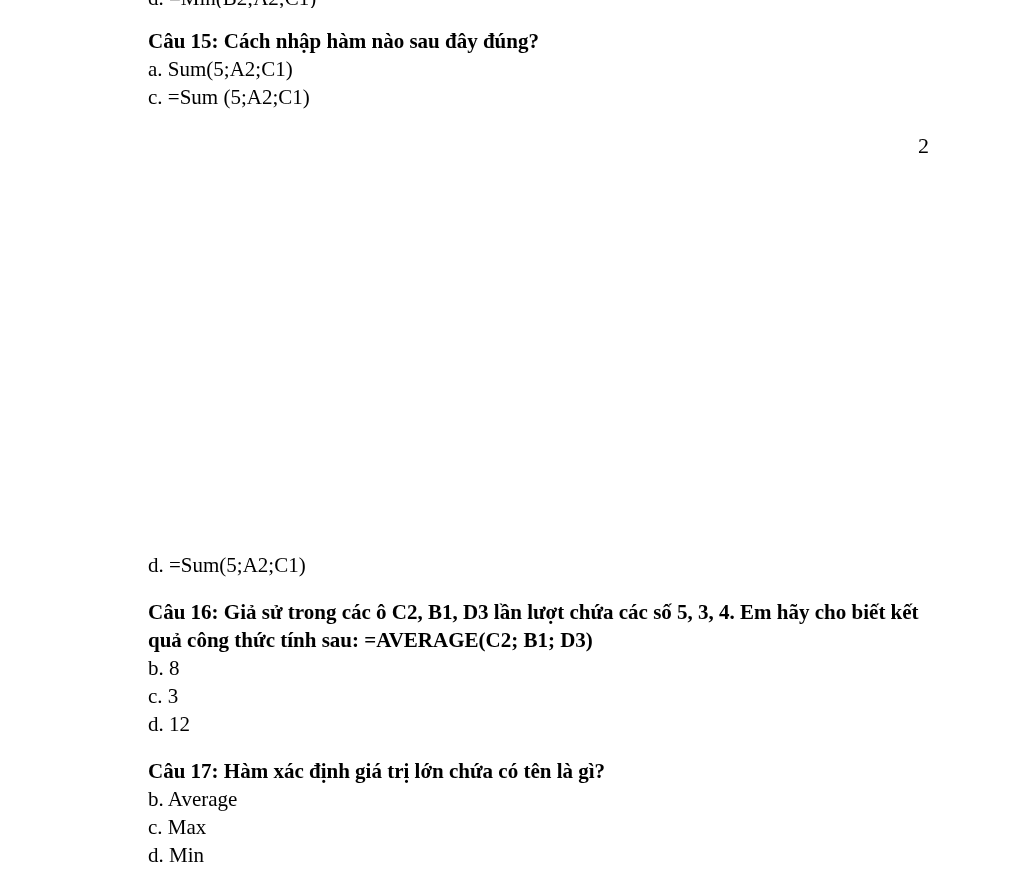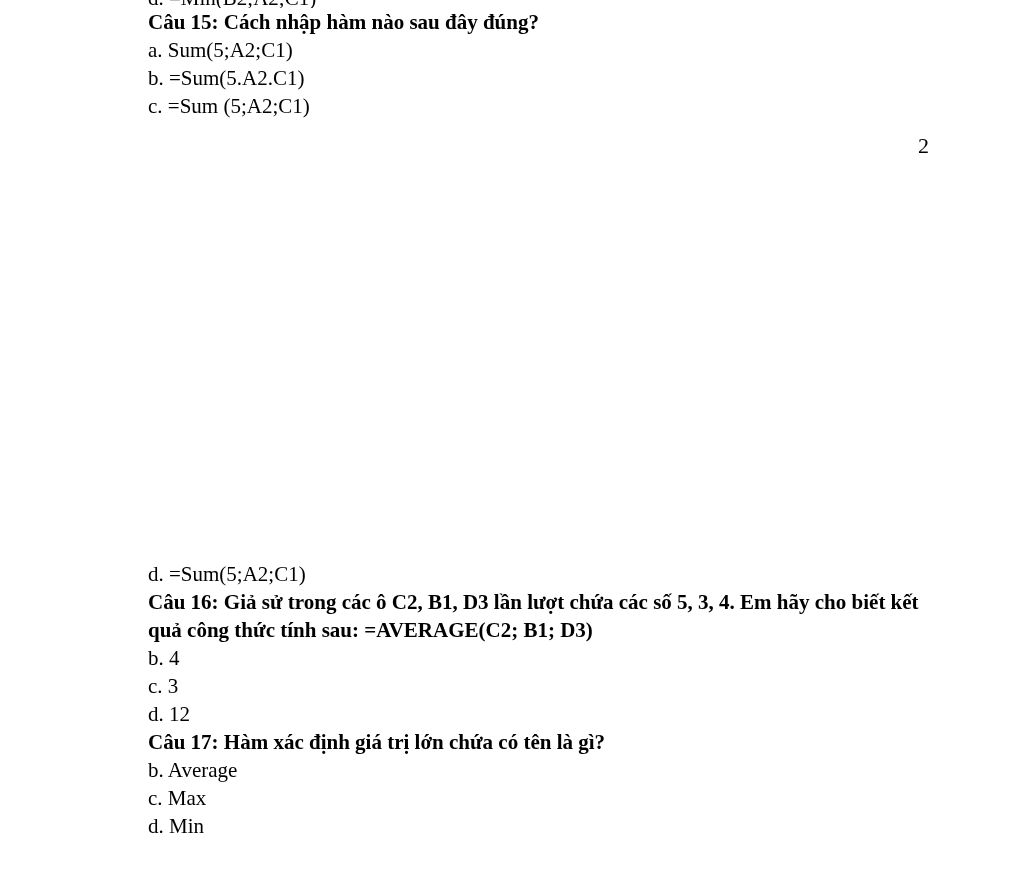"Câu 15: Cách nhập hàm" .q-title { margin-top: none -> 19px }
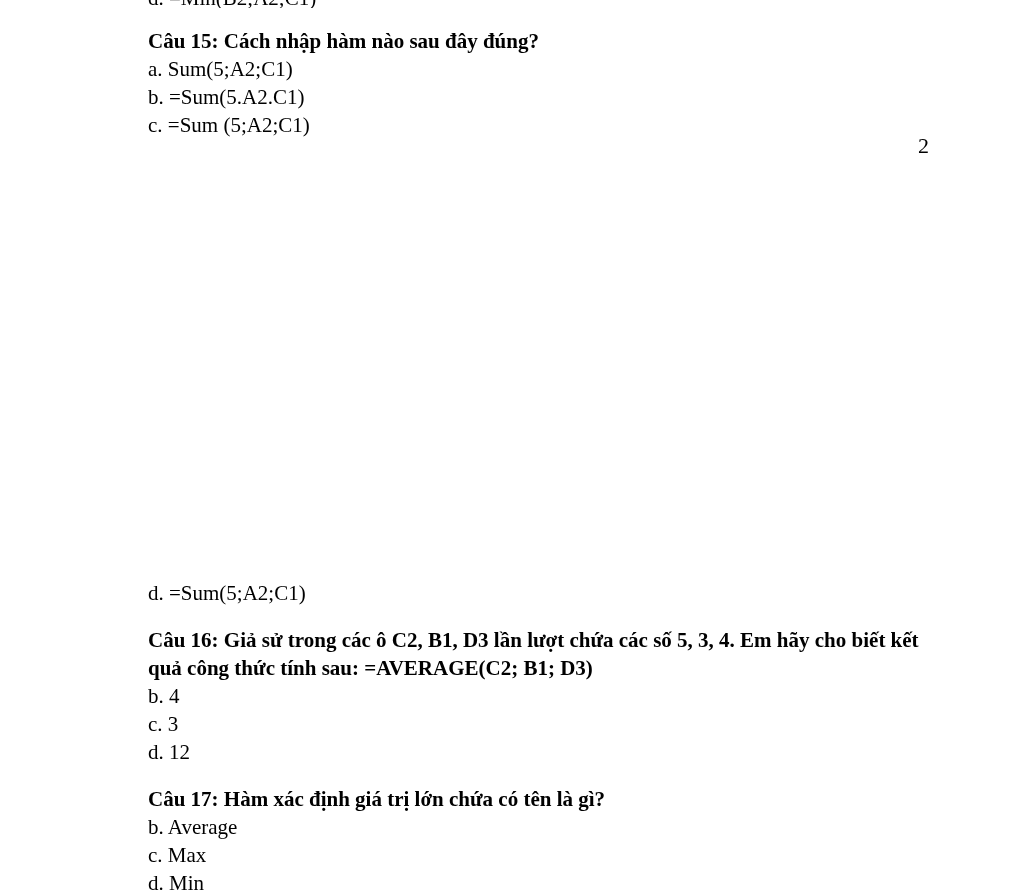"b. =Sum(5.A2.C1)" div.opt { html: <div>b. =Sum(5.A2.C1)</div> -> none }
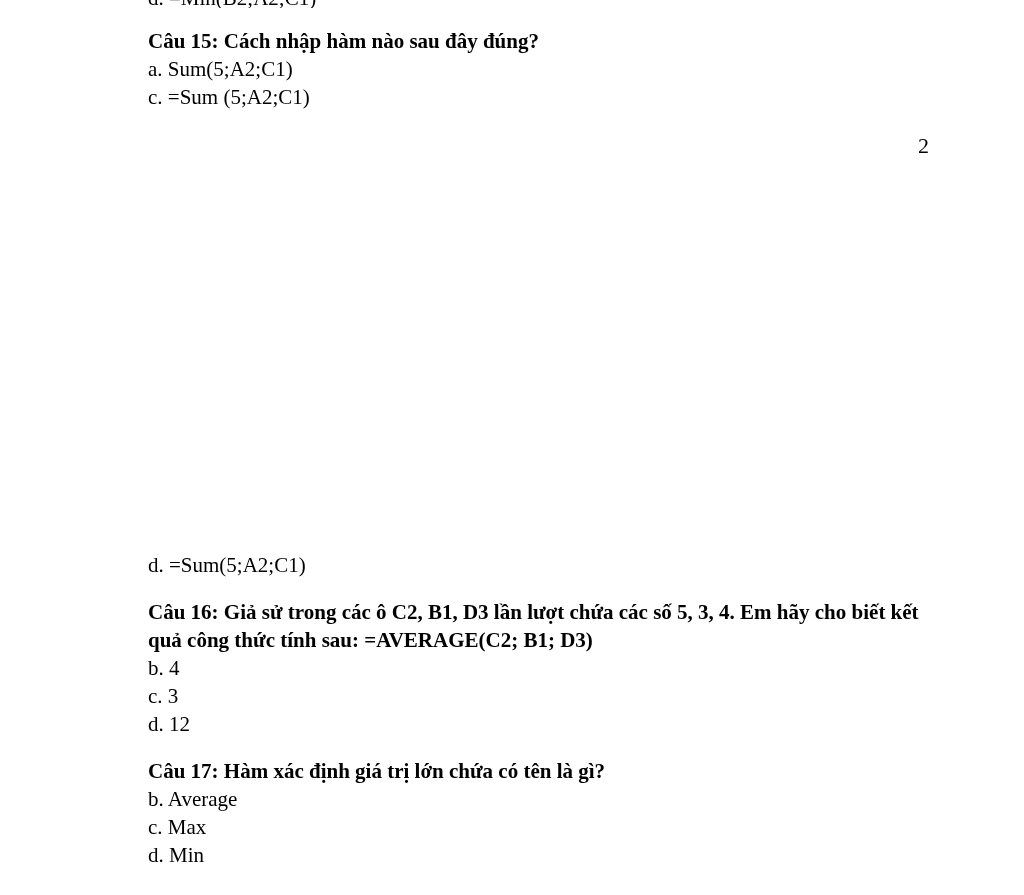"b. 4" div.opt { text: 4 -> 8 }
